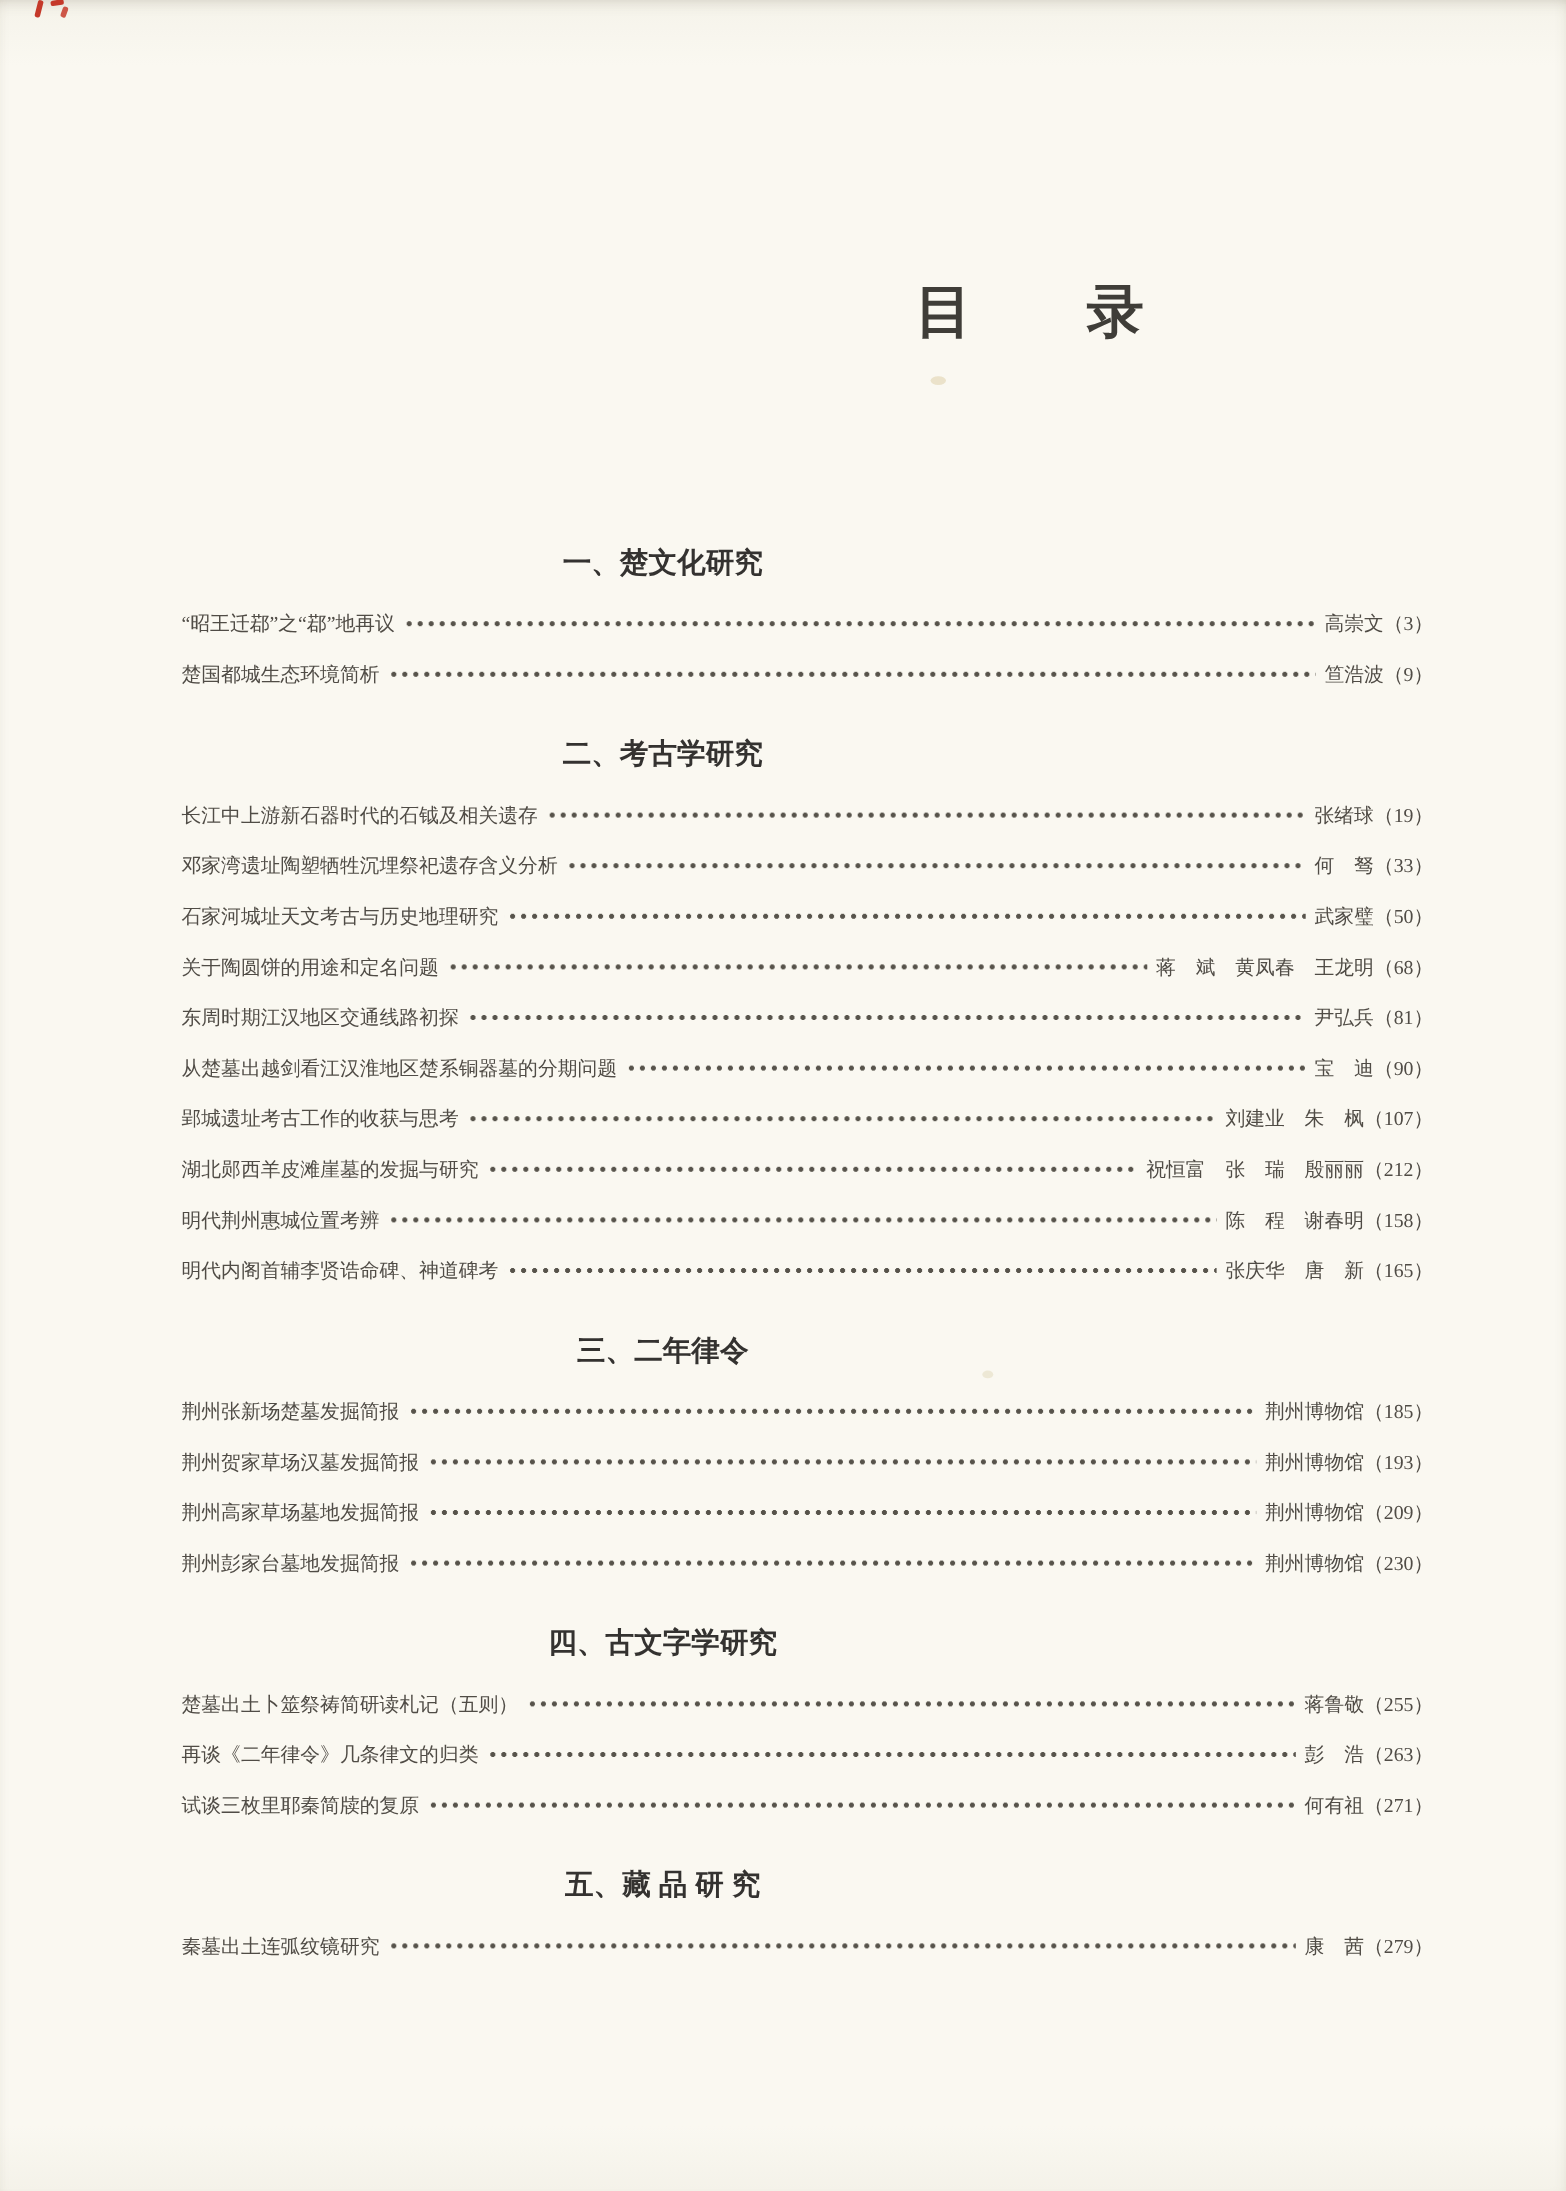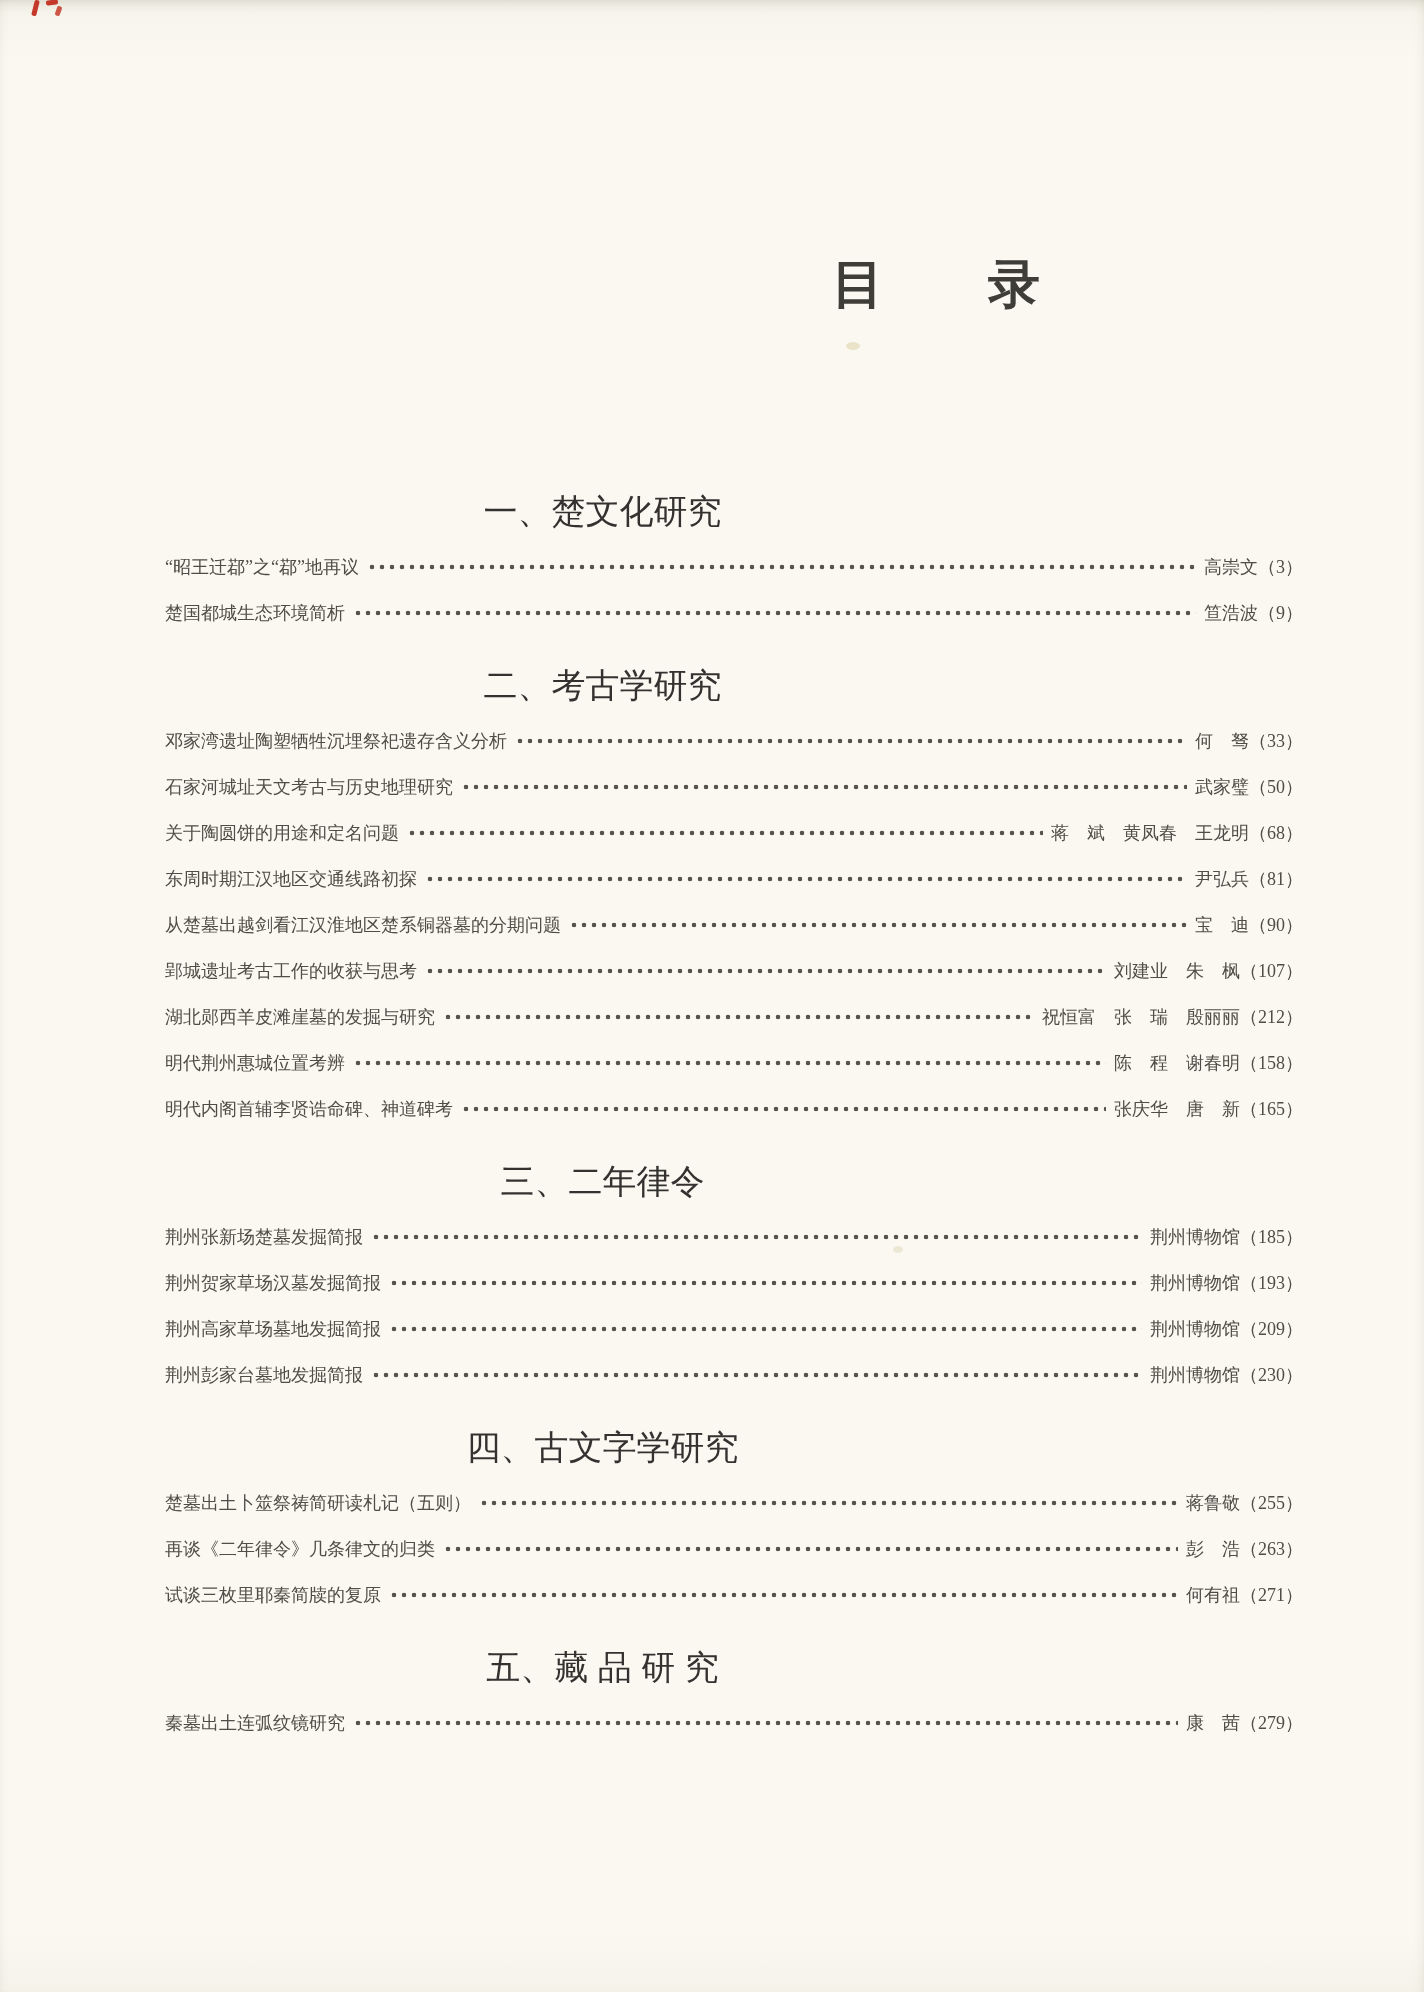"一、楚文化研究" .section-heading { font-size: 34px -> 26px; font-weight: normal -> bold }
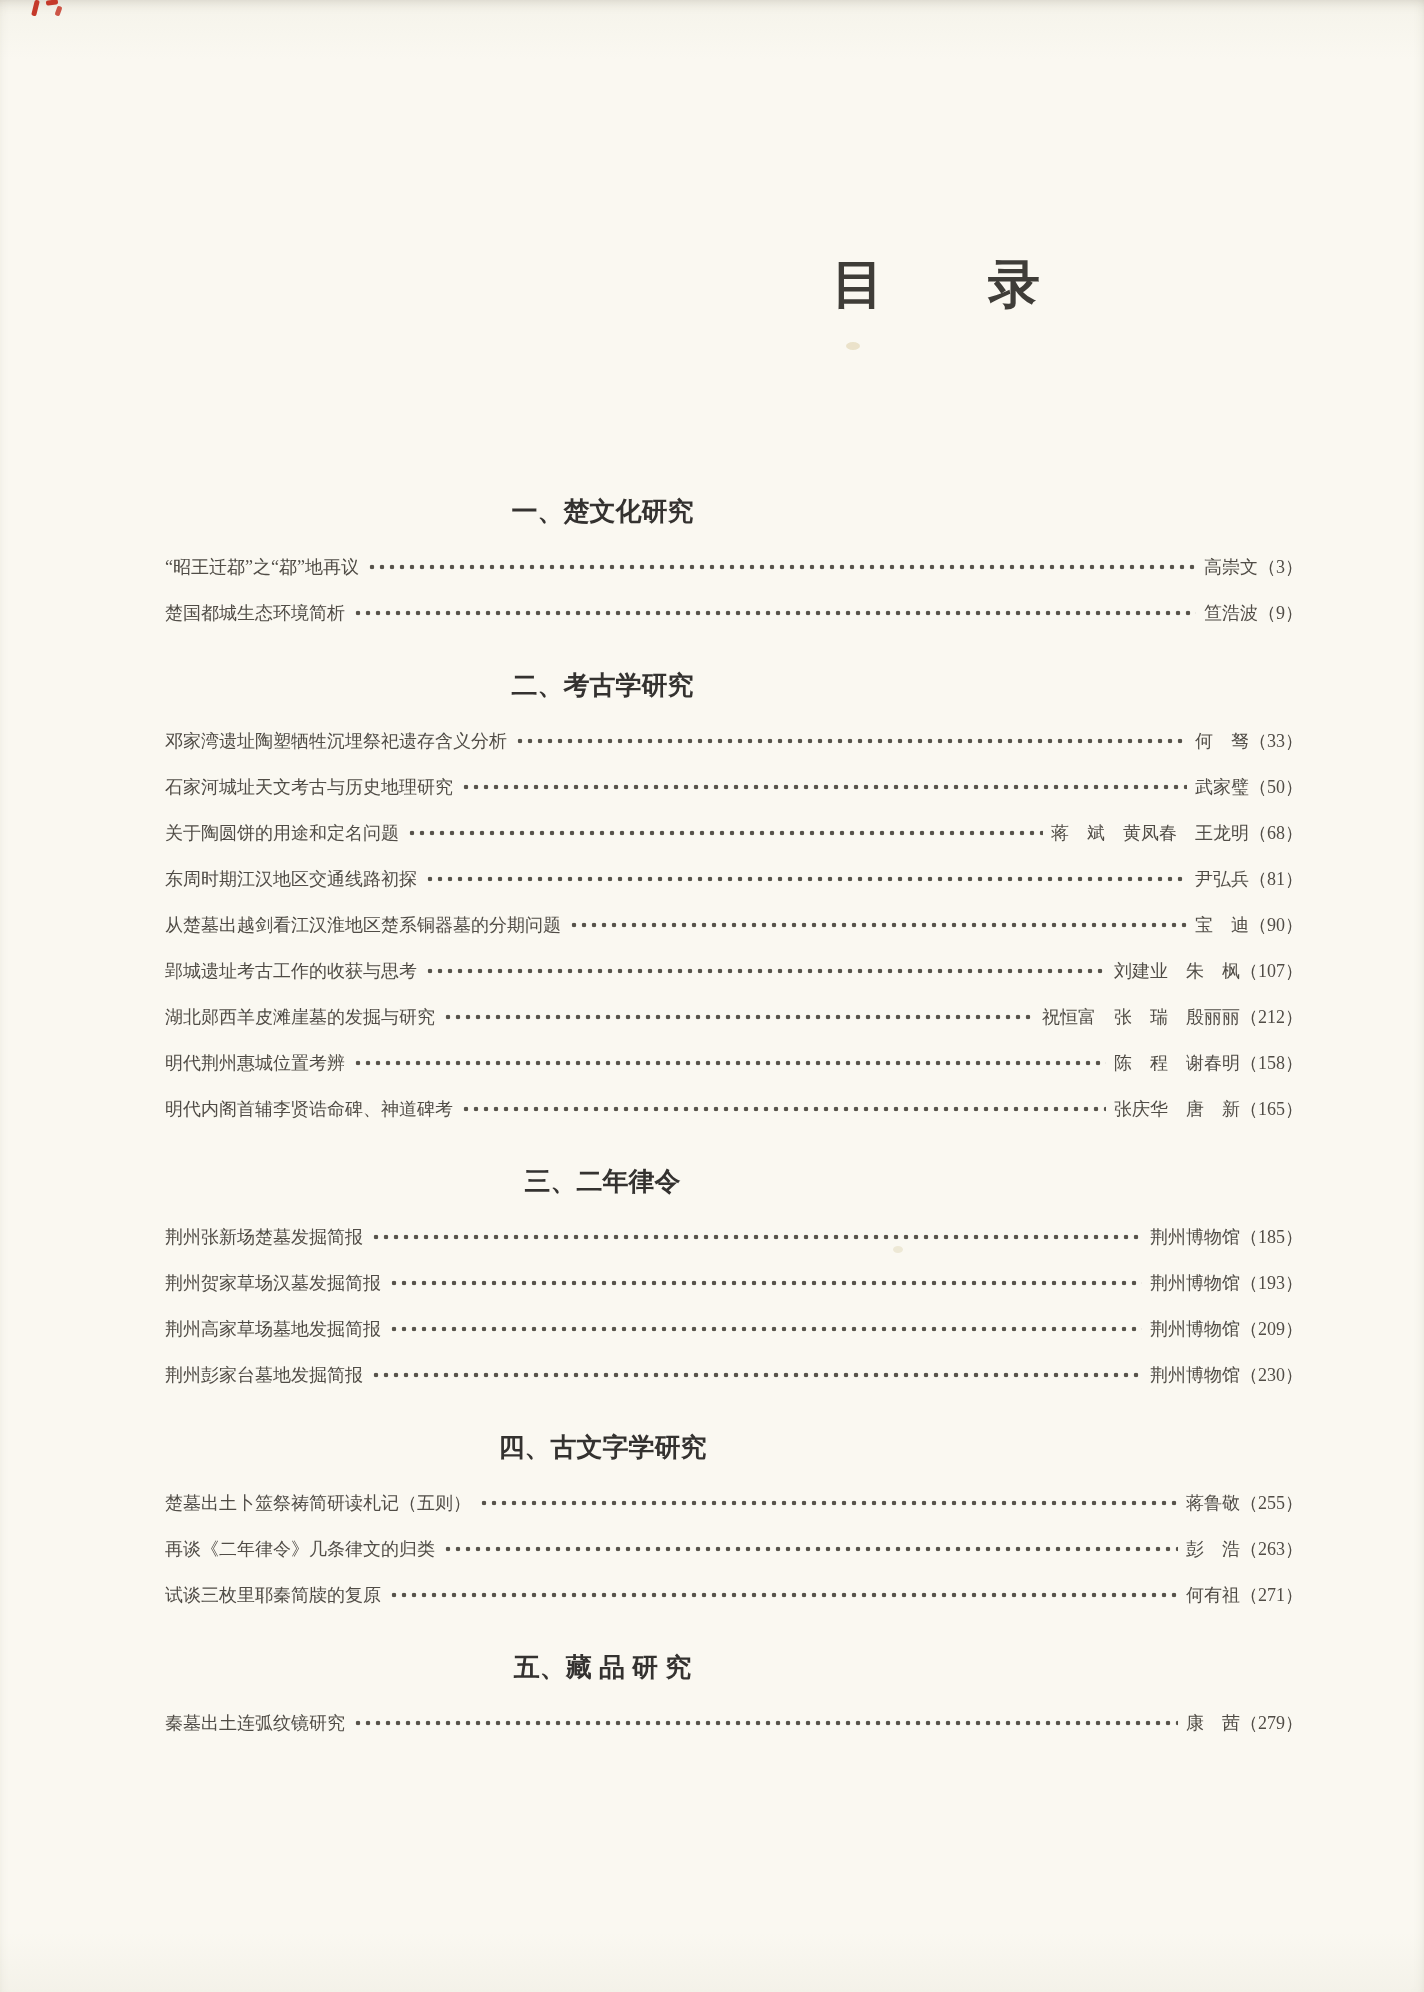"长江中上游新石器时代的石钺及相关遗存" div.entry-row { html: none -> <div> <span>长江中上游新石器时代的石钺及相关遗存</span> <span></span> <span><span>张绪球</span><span>（19）</span></span> </div> }
